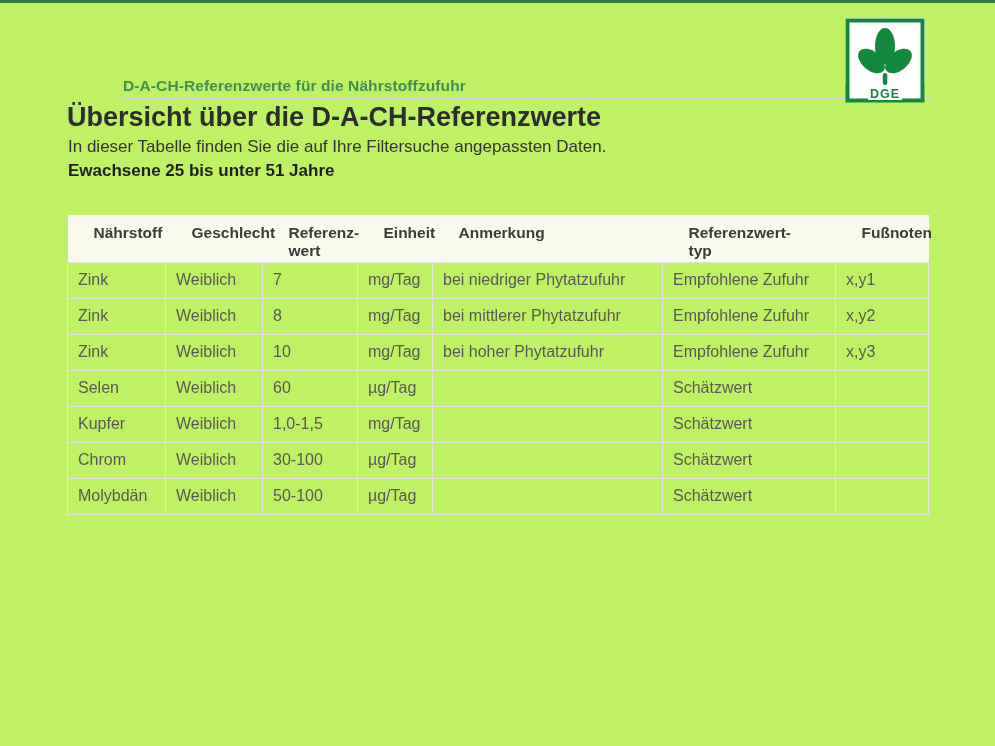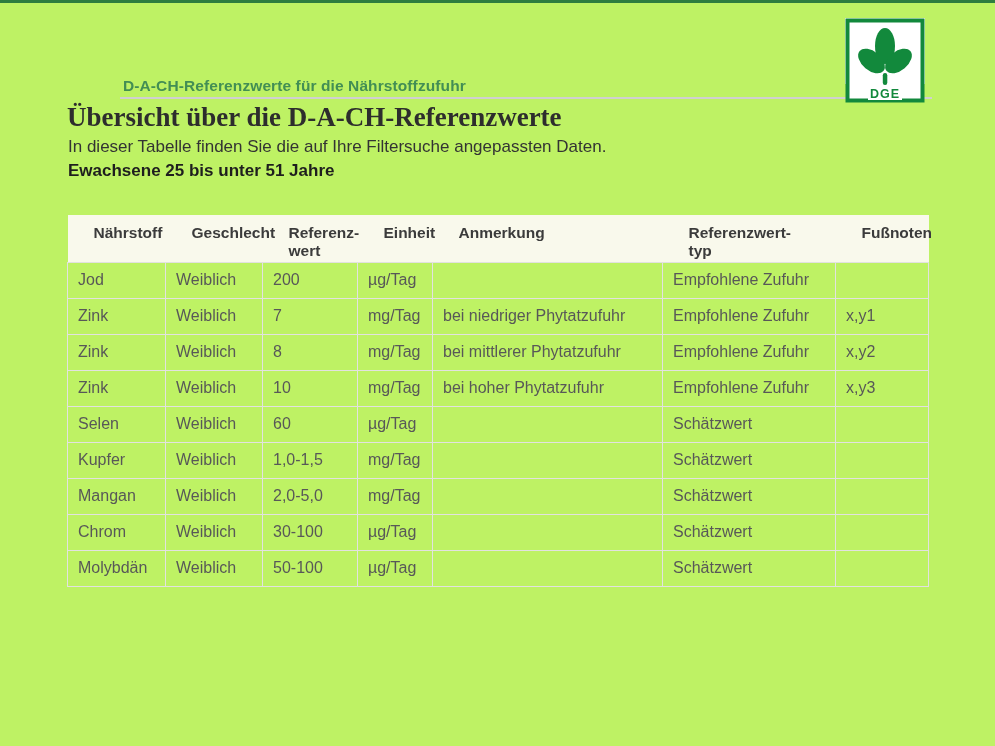"Übersicht über die D-A-CH-Referenzwerte" .page-title { font-family: Liberation Serif, serif -> none }
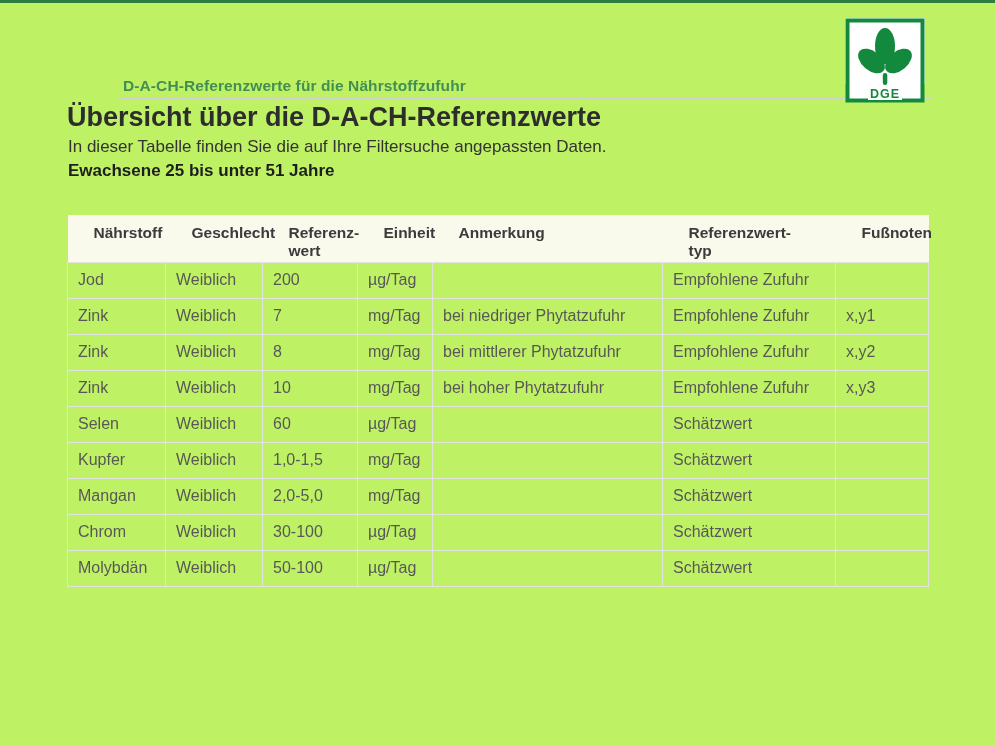"Jod" tr { html: <tr> <td>Jod</td> <td>Weiblich</td> <td>200</td> <td>µg/Tag</td> <td></td> <td>Empfohlene Zufuhr</td> <td></td> </tr> -> none }
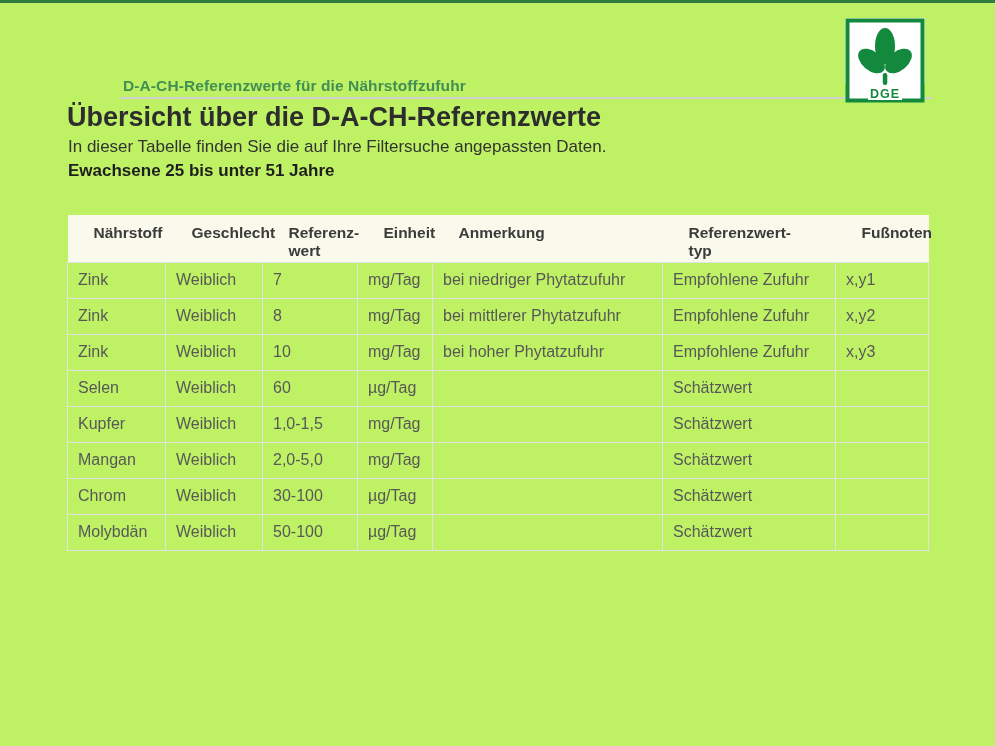"Mangan" tr { html: <tr> <td>Mangan</td> <td>Weiblich</td> <td>2,0-5,0</td> <td>mg/Tag</td> <td></td> <td>Schätzwert</td> <td></td> </tr> -> none }
